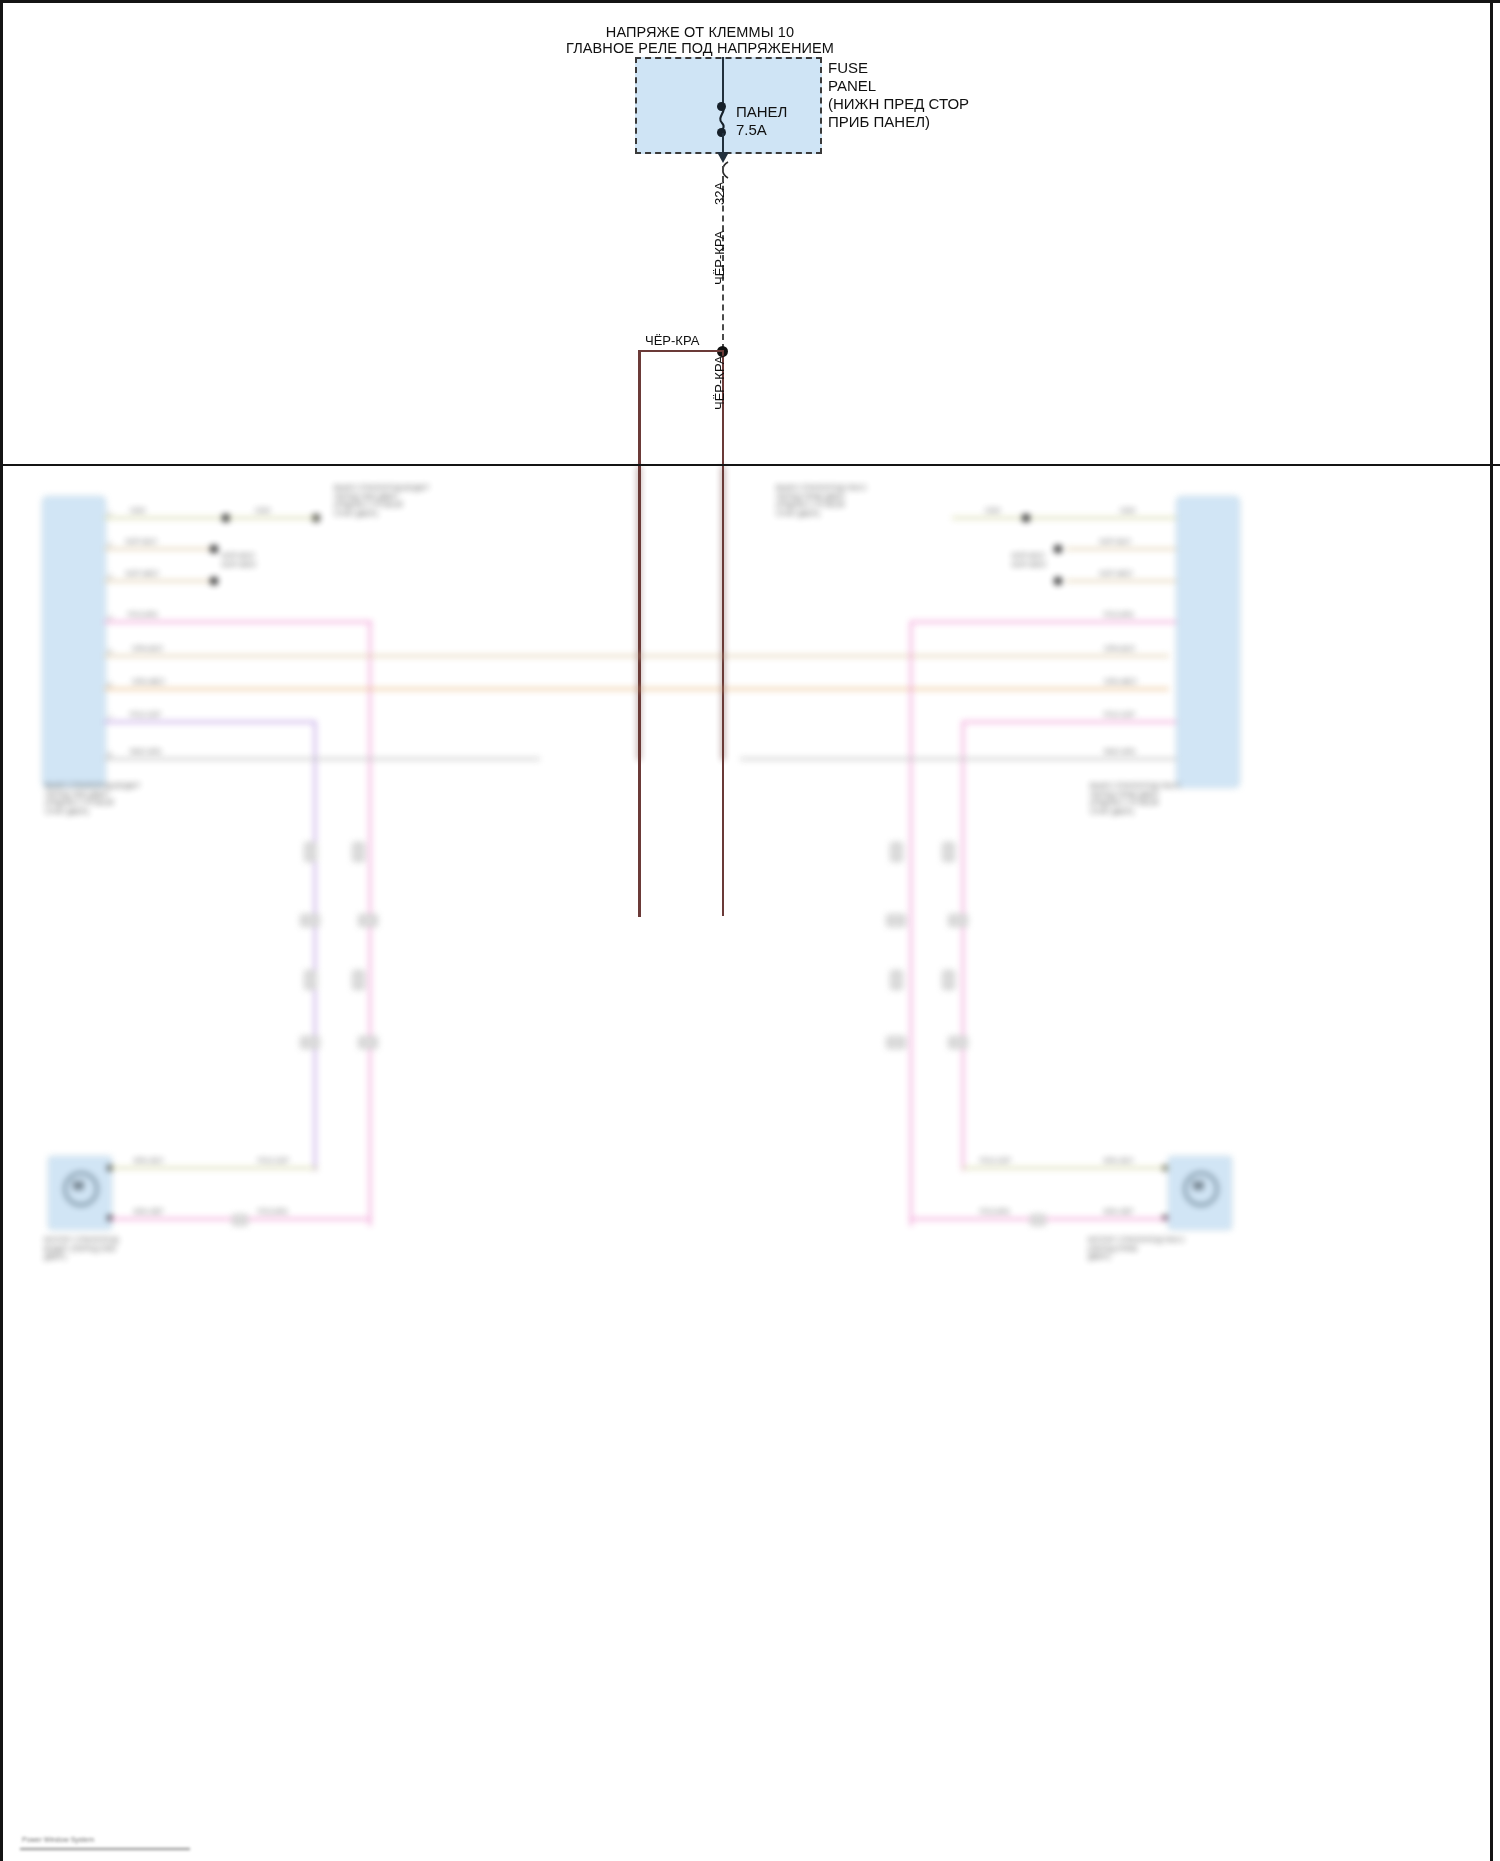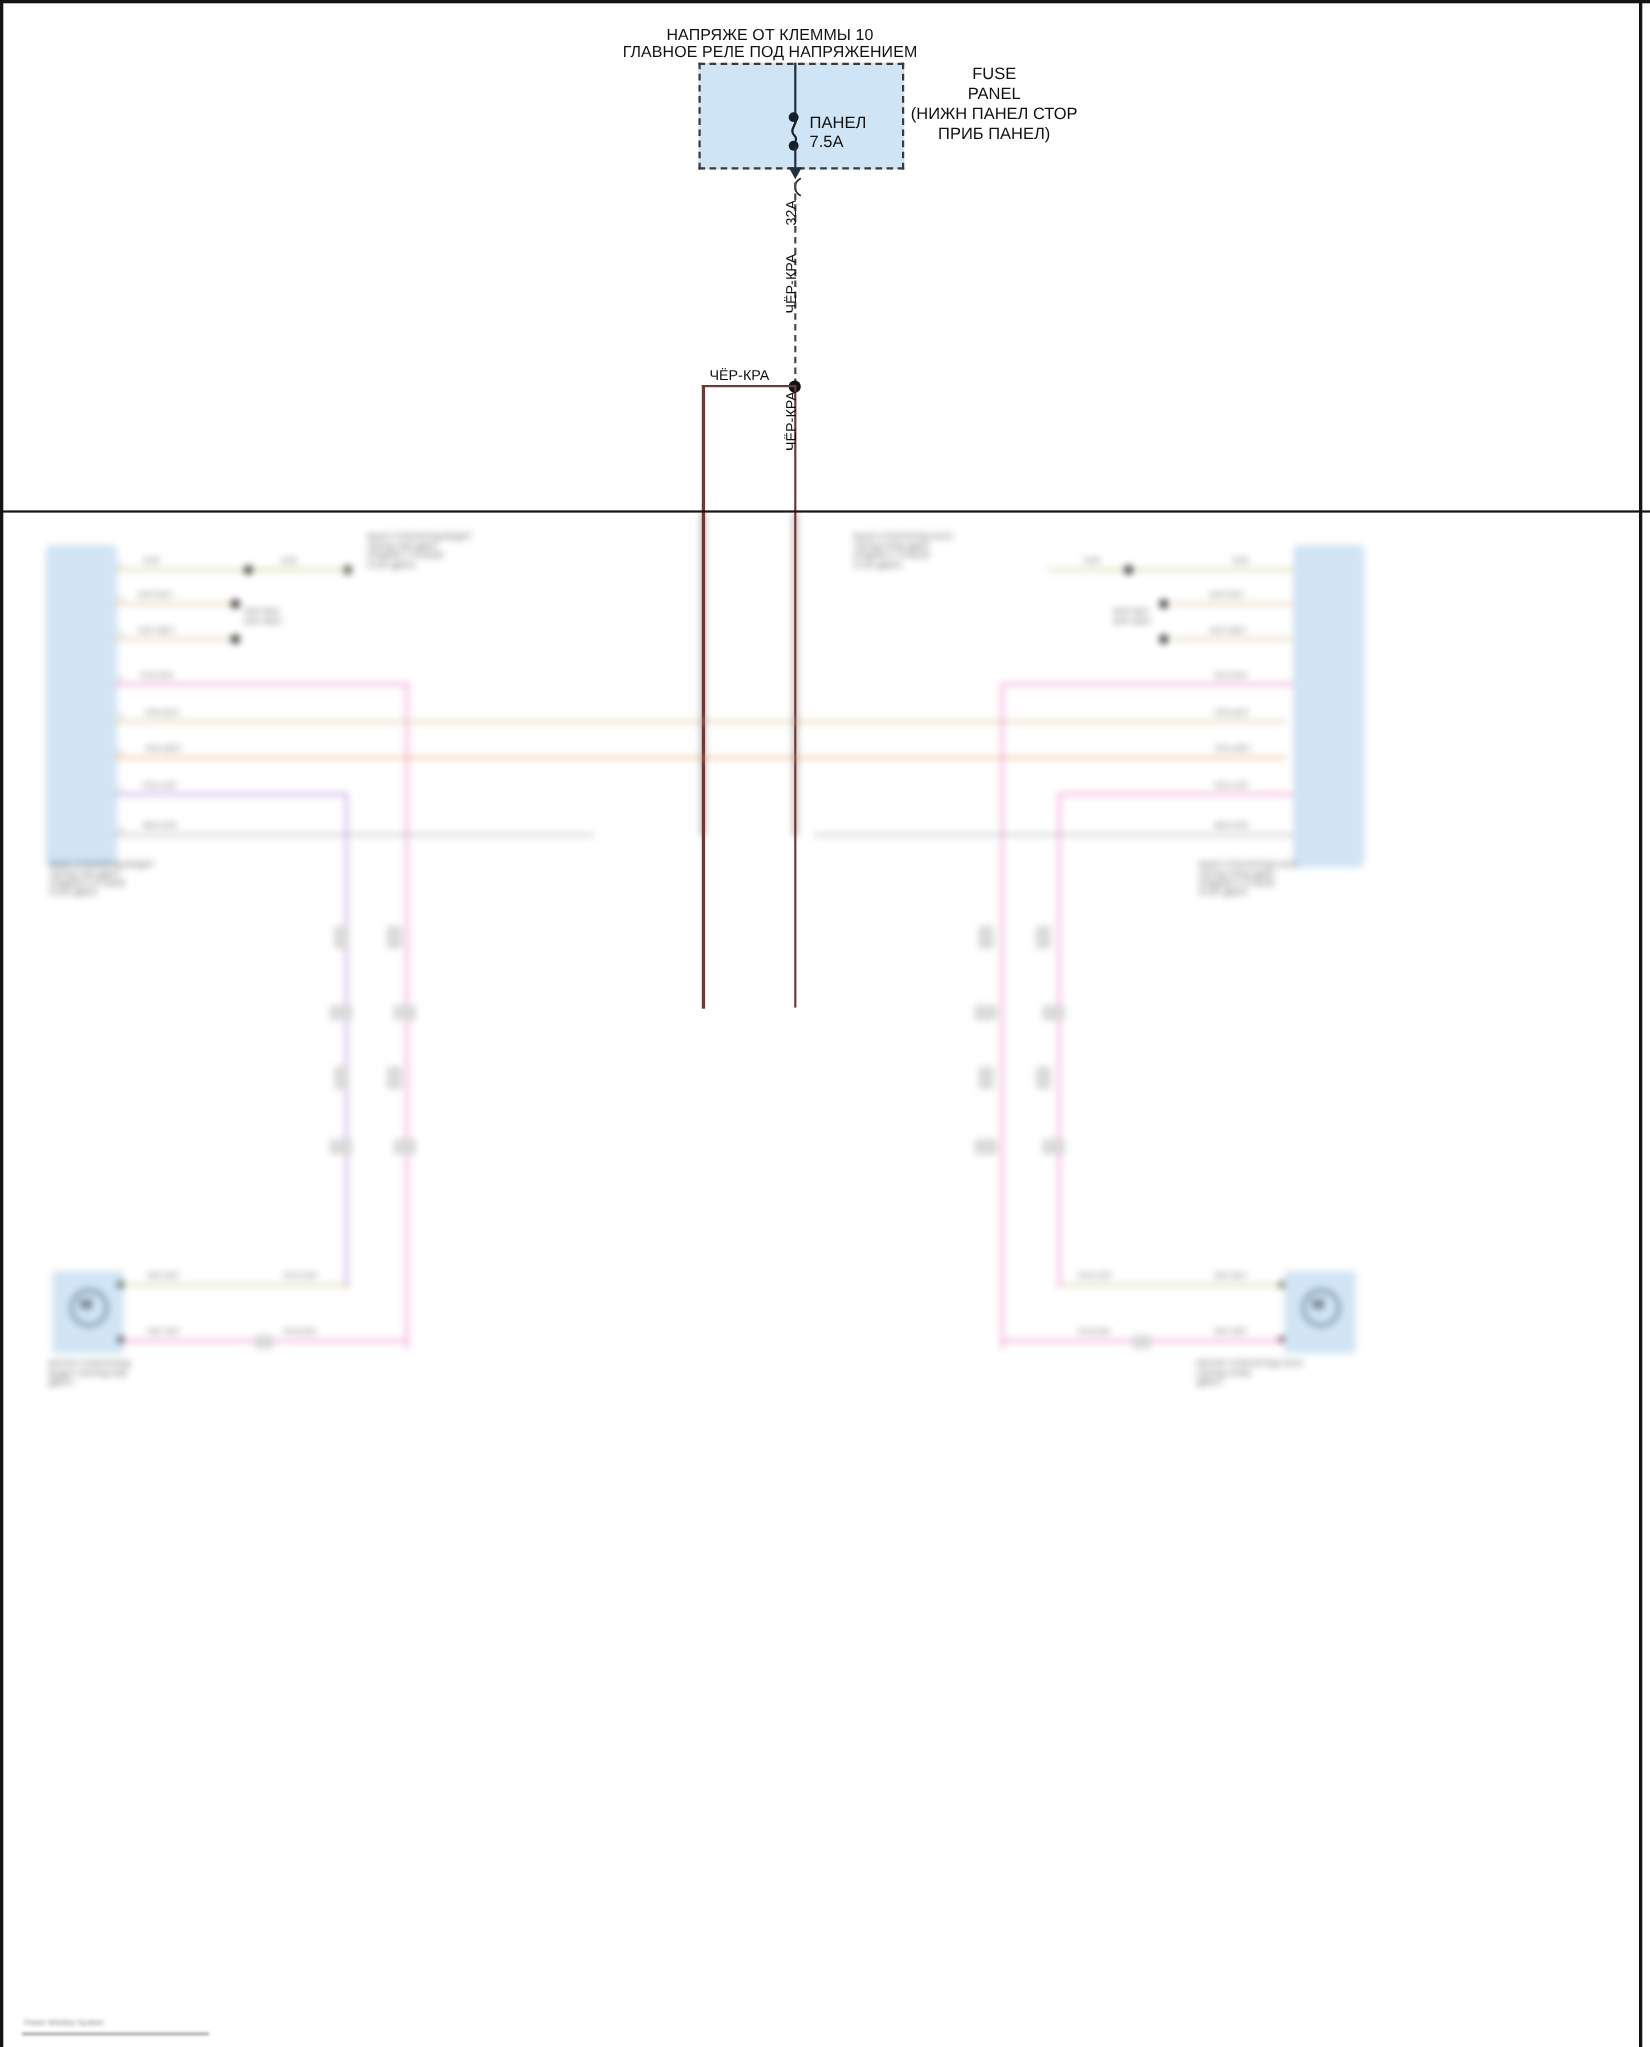"FUSE" .fuse-side-labels { text-align: center -> none }
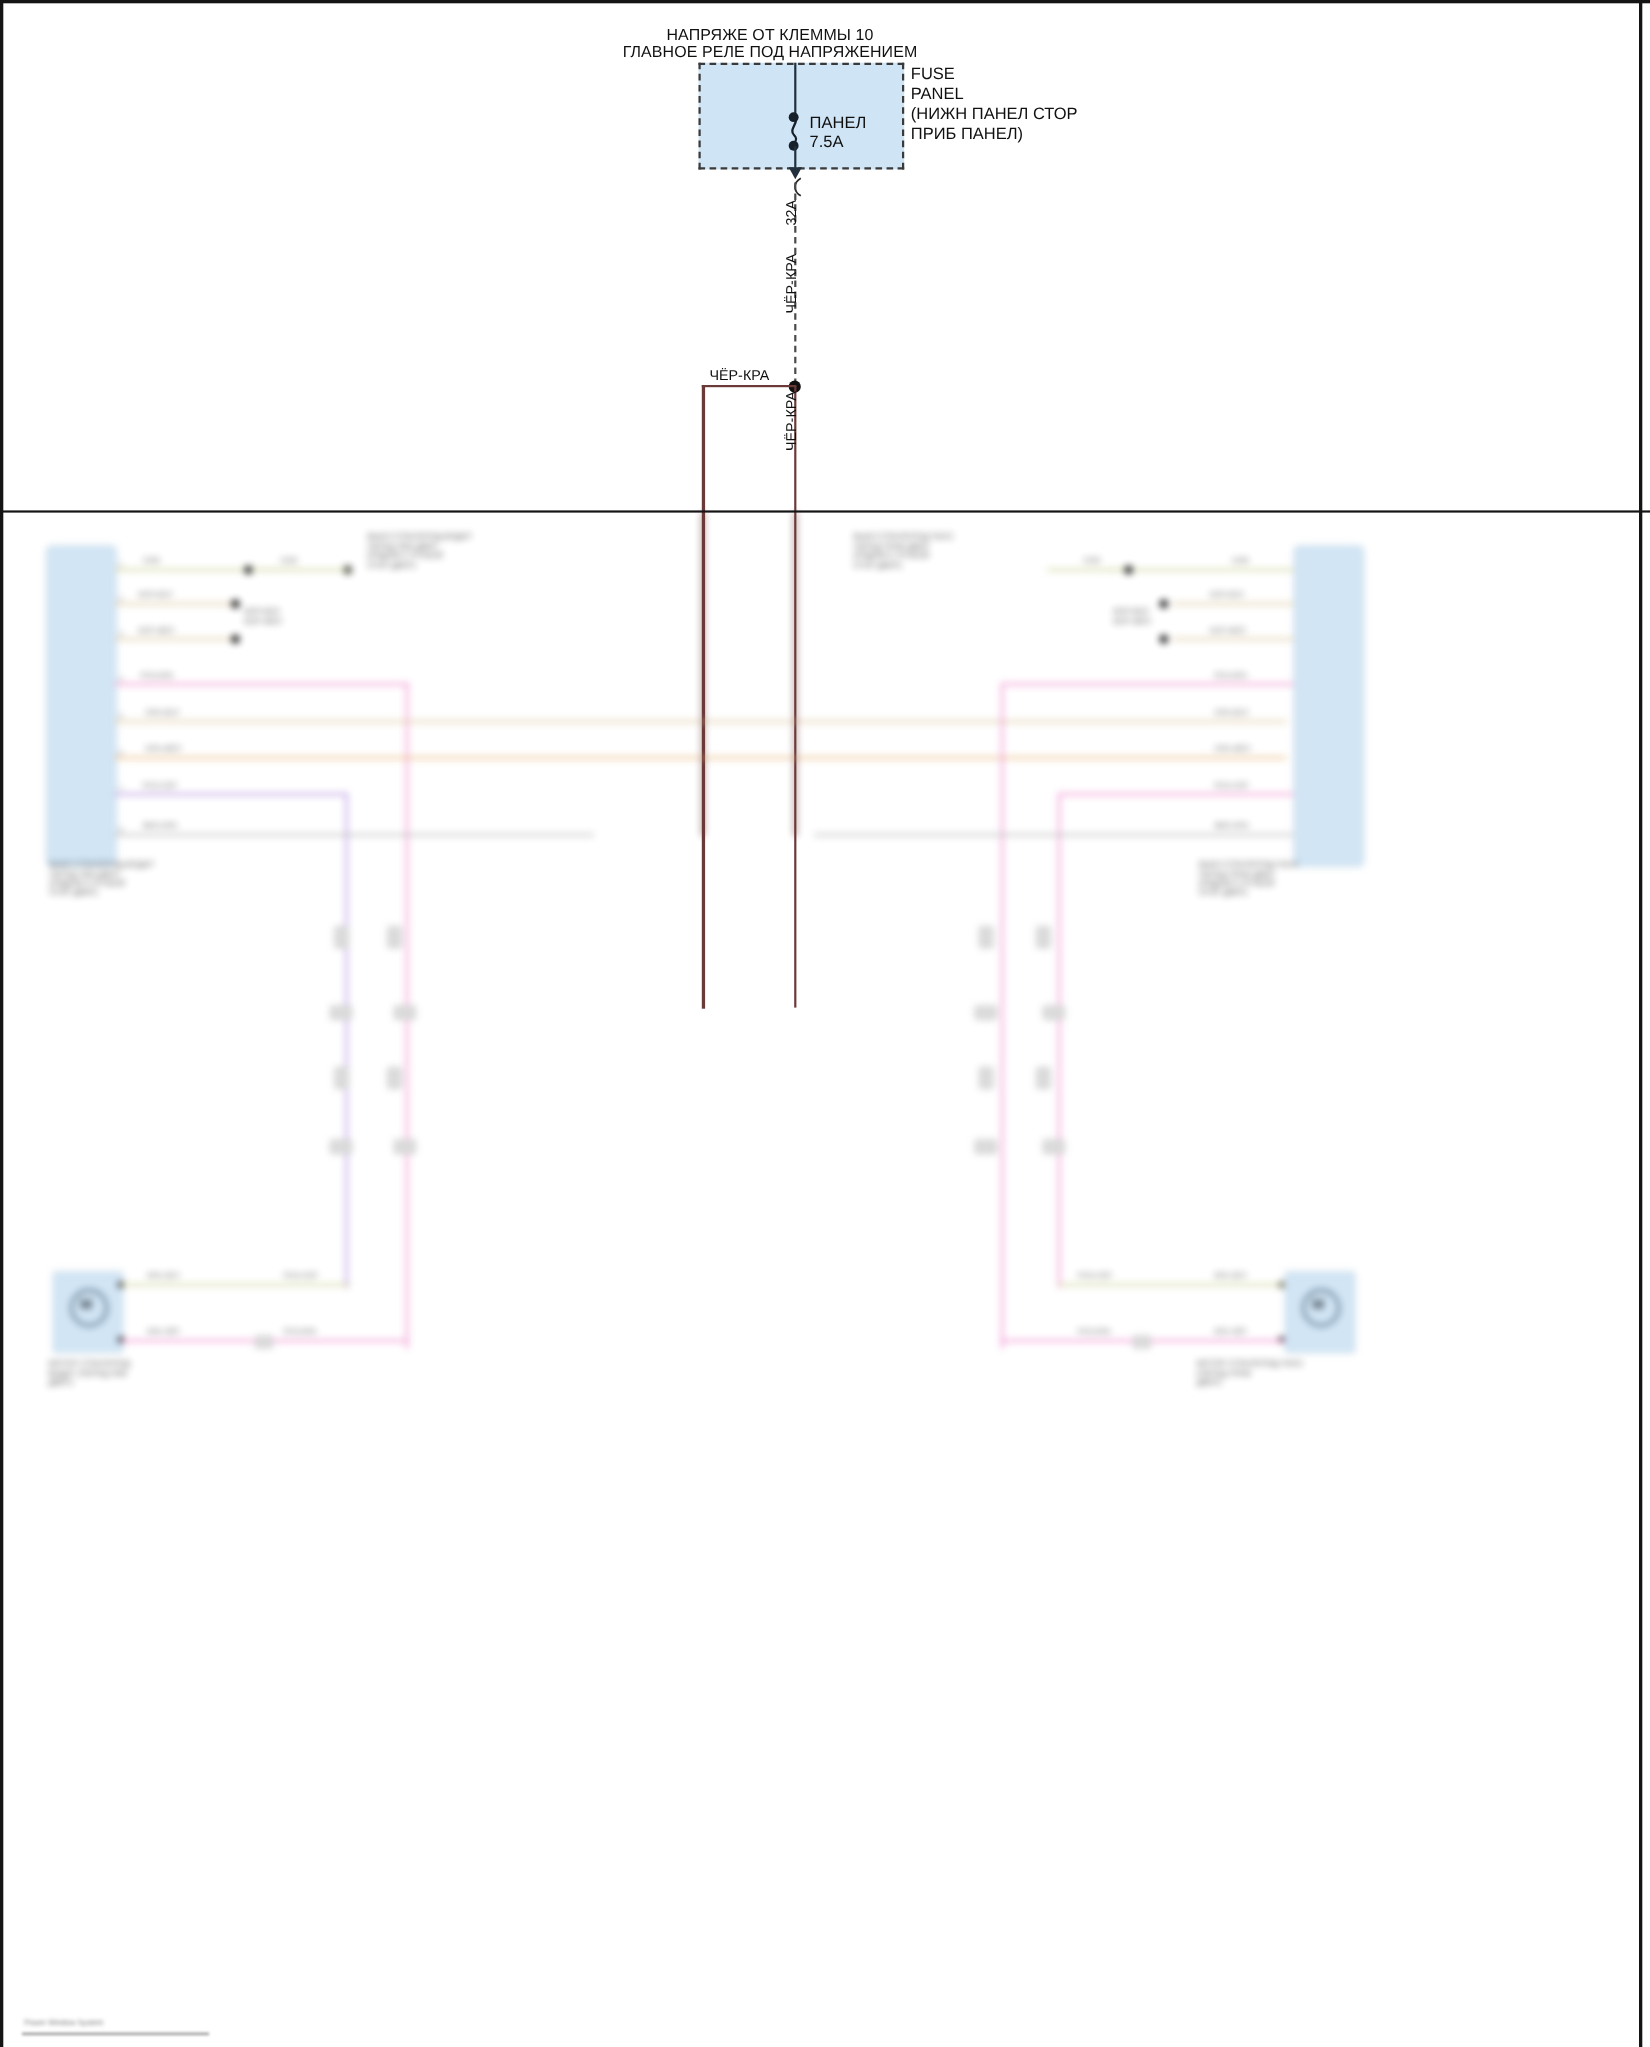"(НИЖН ПАНЕЛ СТОР" div { text: ПАНЕЛ -> ПРЕД }
